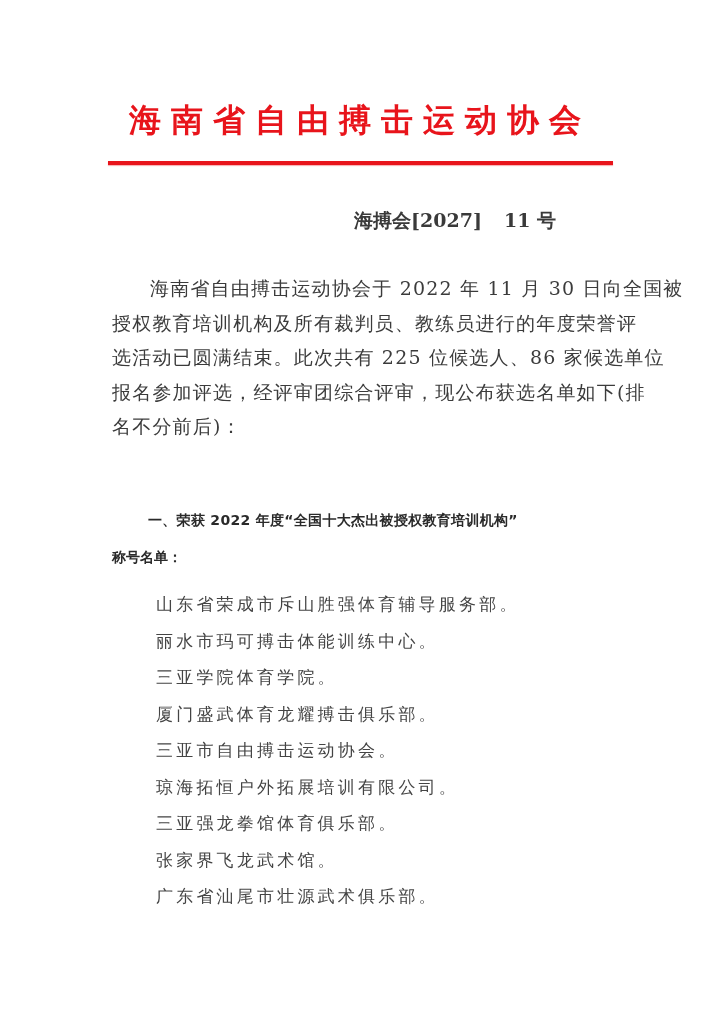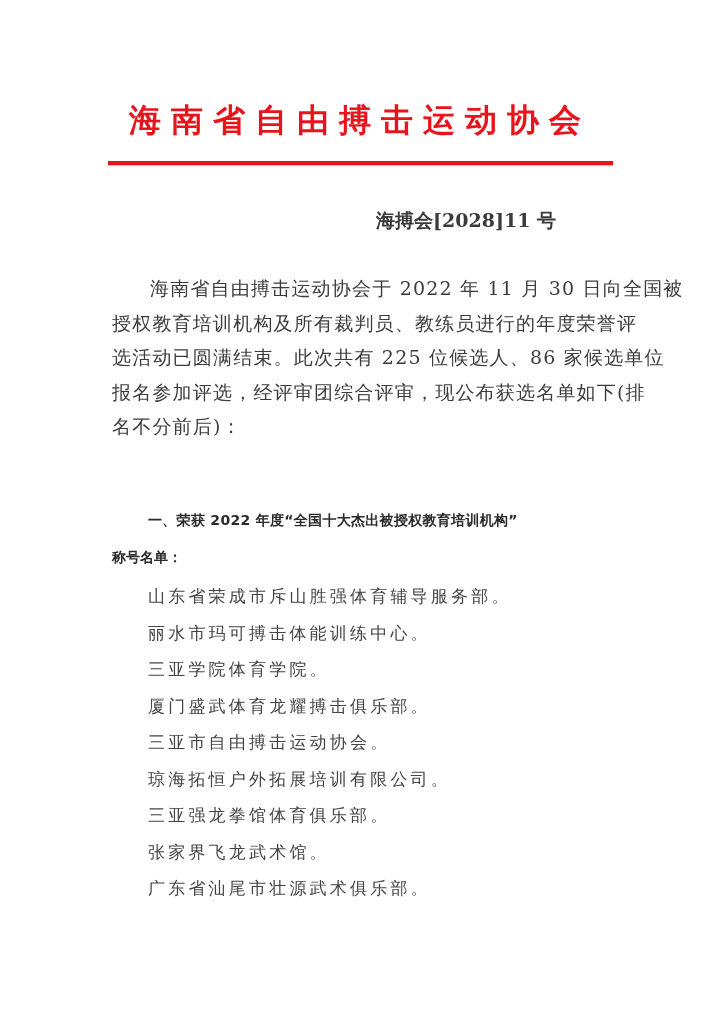"海搏会[2028]" span { text: 2028 -> 2027 }
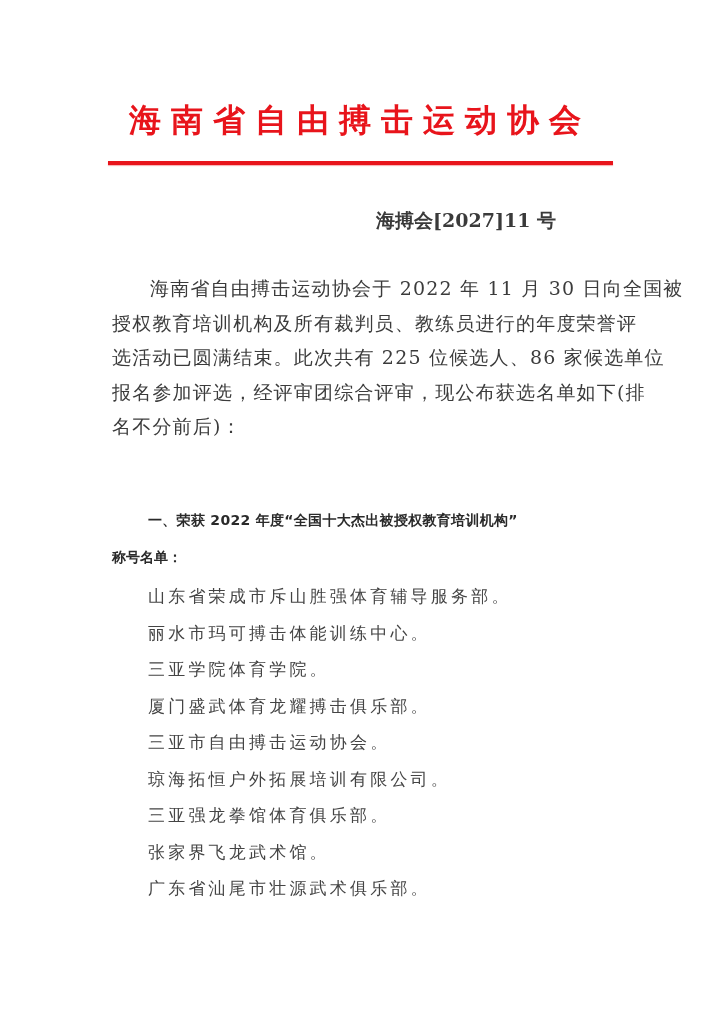"11 号" .doc-number .num { margin-left: none -> 22px }
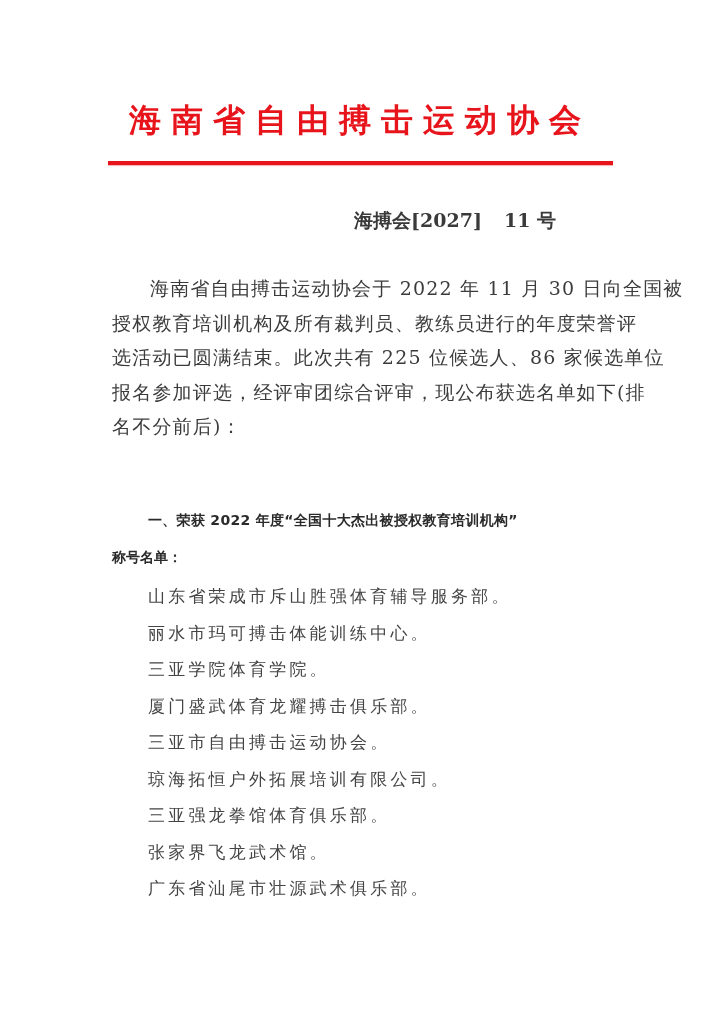"山东省荣成市斥山胜强体育辅导服务部。" .list { margin: 0 -> 8px }
